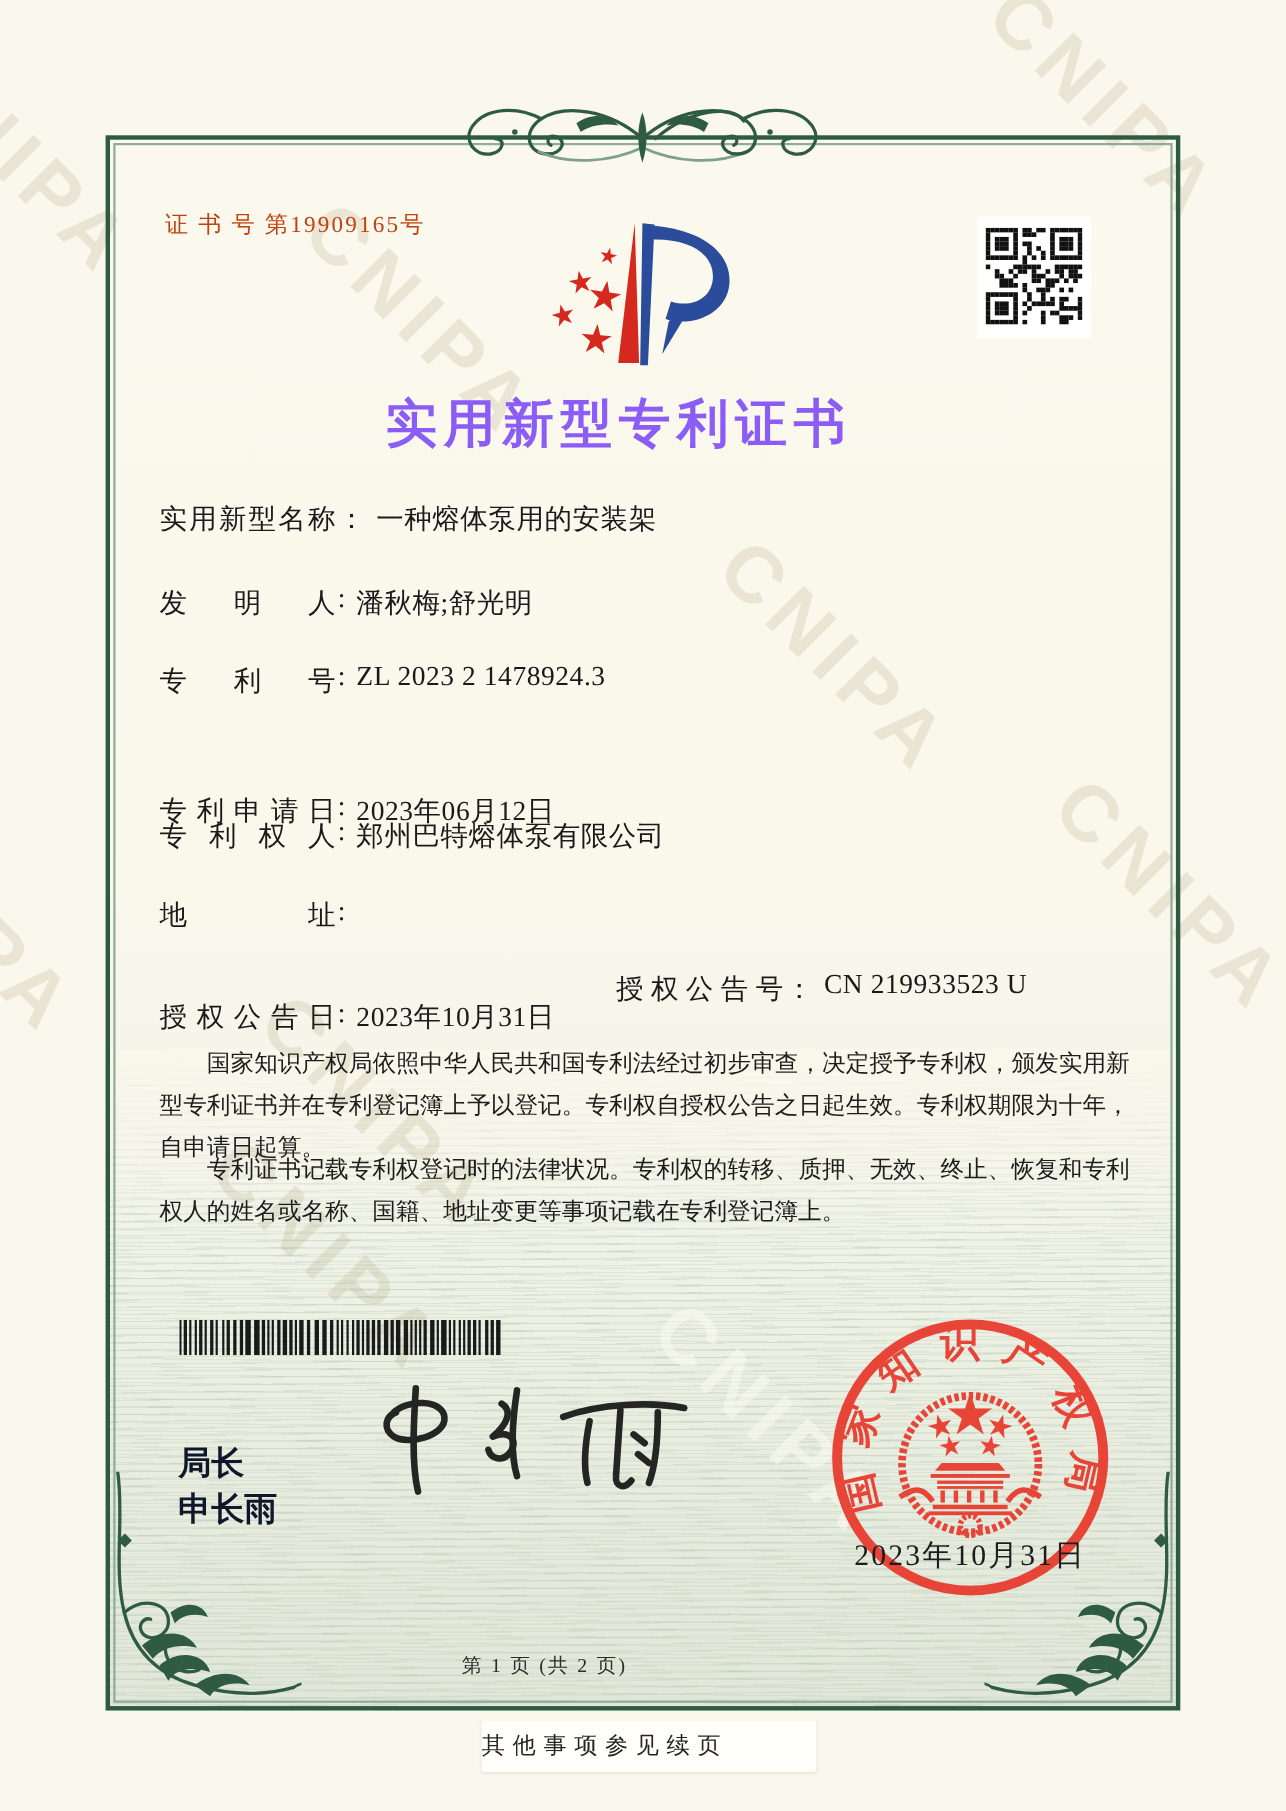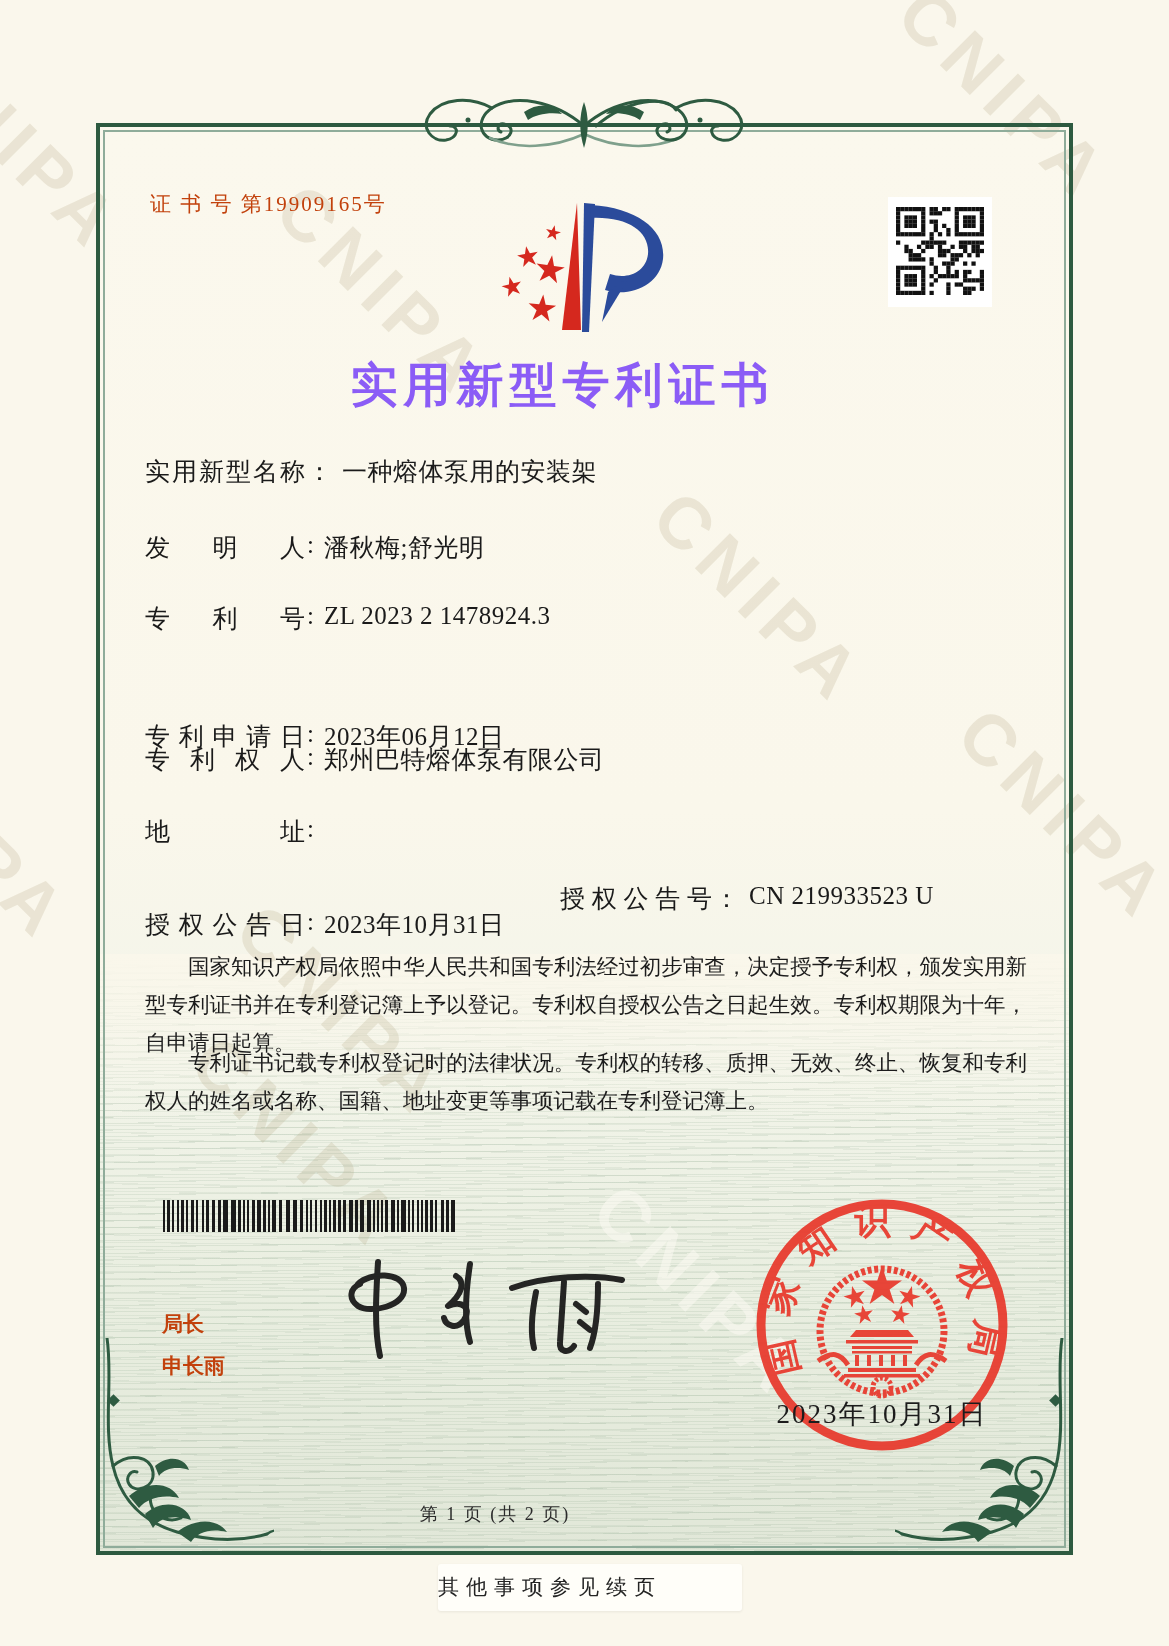"局长" .director { color: #c2410c -> #0f172a; font-size: 21px -> 30px }
